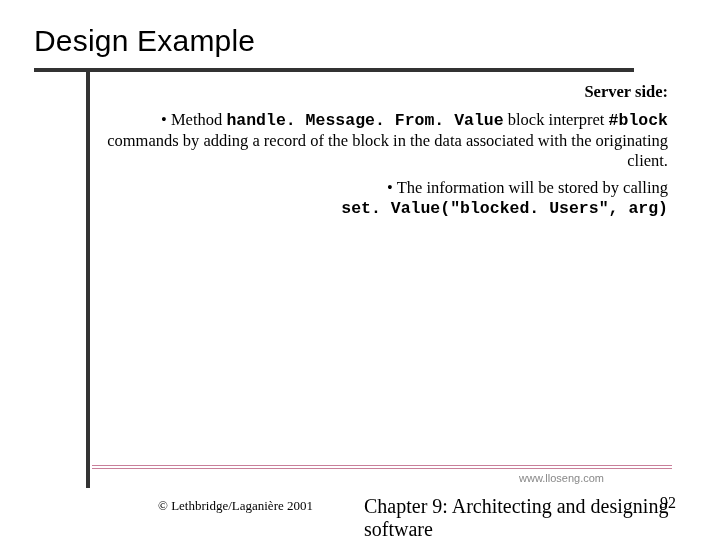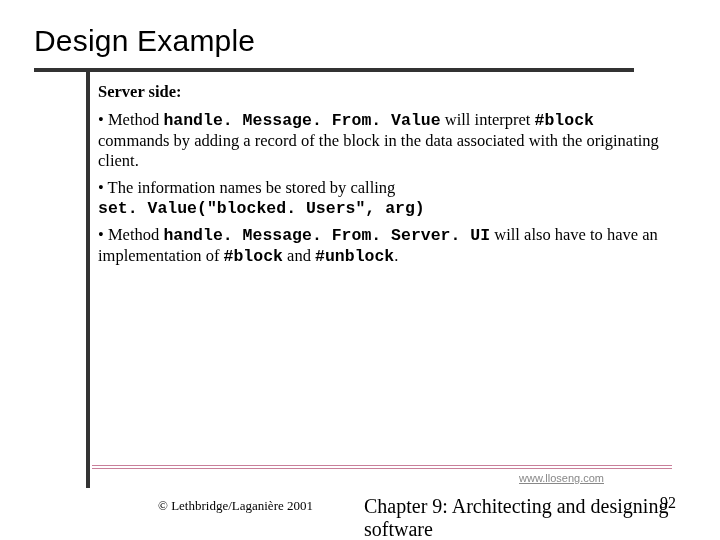"Server side:" .content { text-align: none -> right }
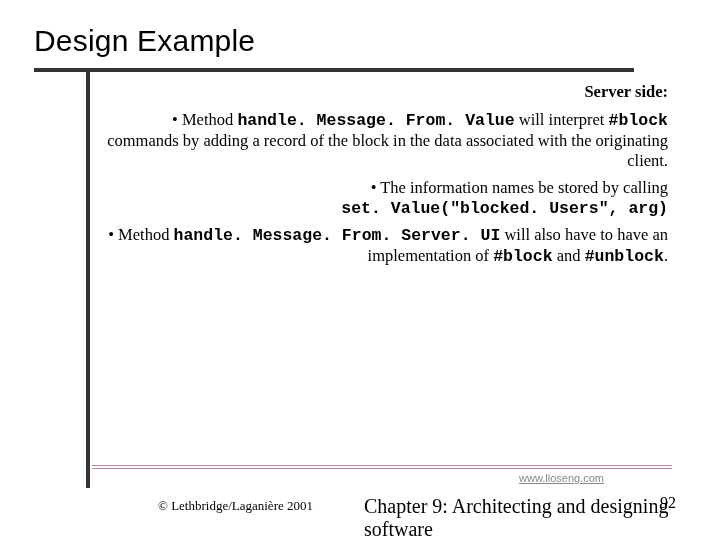"will interpret" span { text: will -> block }
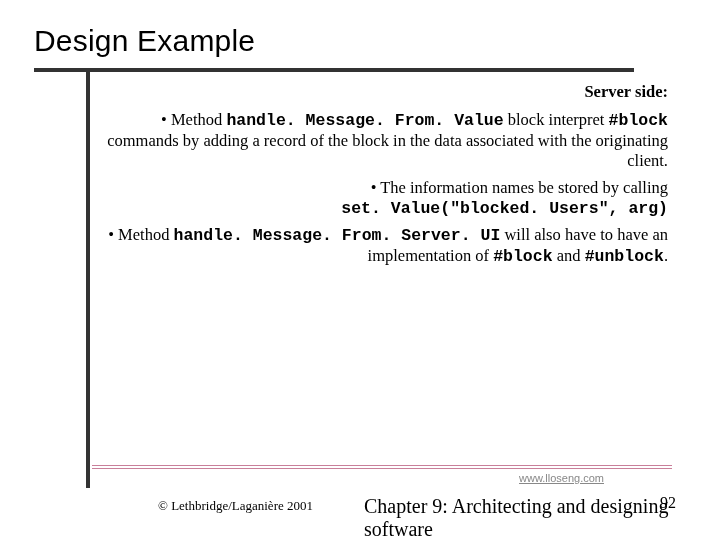"The information names be stored" span { text: names -> will }
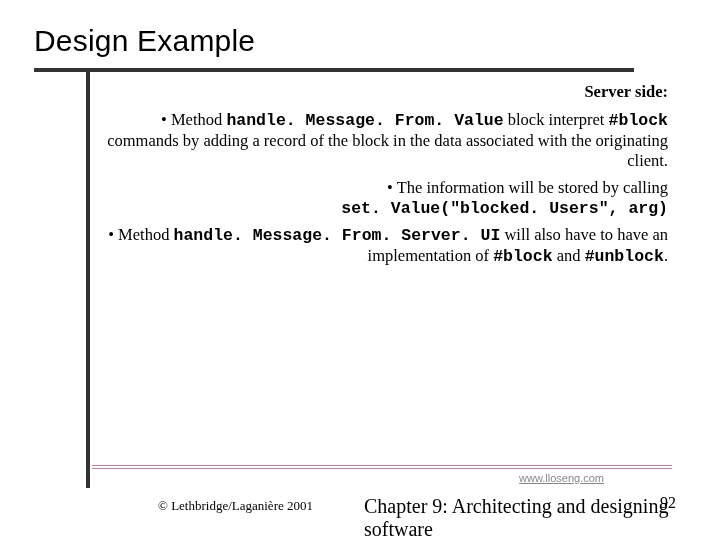"• Method handle. Message. From. Server." div.bullet { html: <div> <span>• </span><span>Method </span><span>handle. Message. From. Server. UI</span><span> will also have to have an implementation of </span><span>#block</span><span> and </span><span>#unblock</span><span>.</span> </div> -> none }
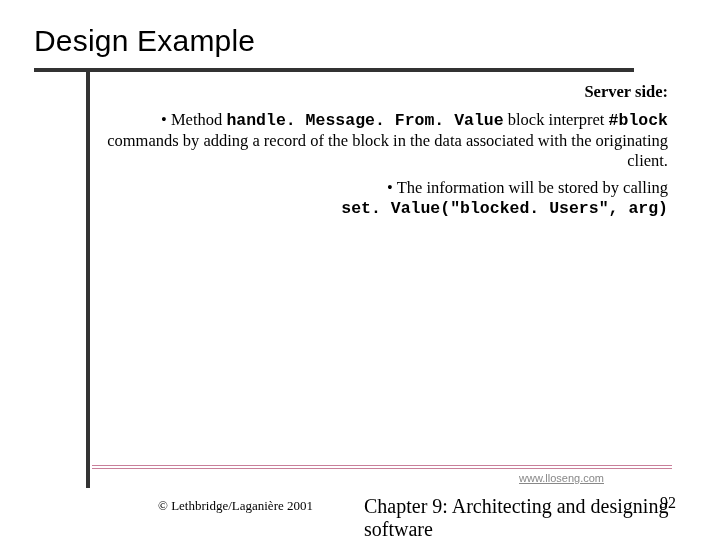"www.lloseng.com" .url { text-decoration: underline -> none }
